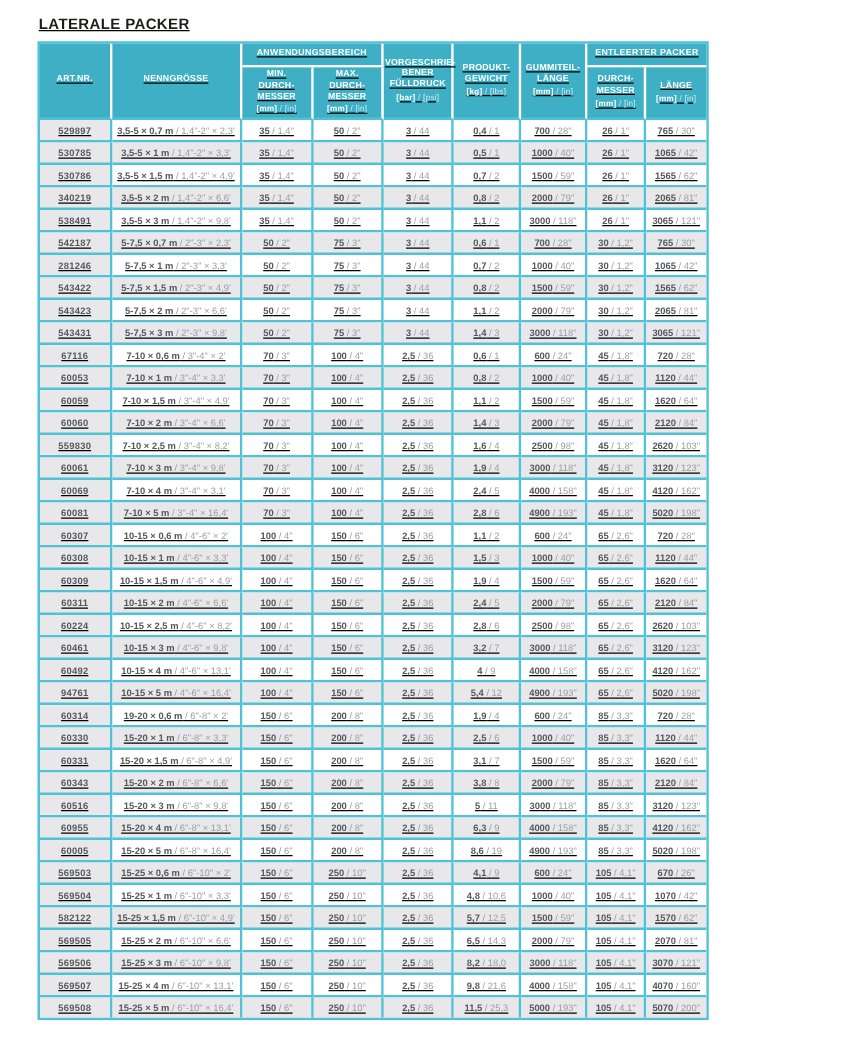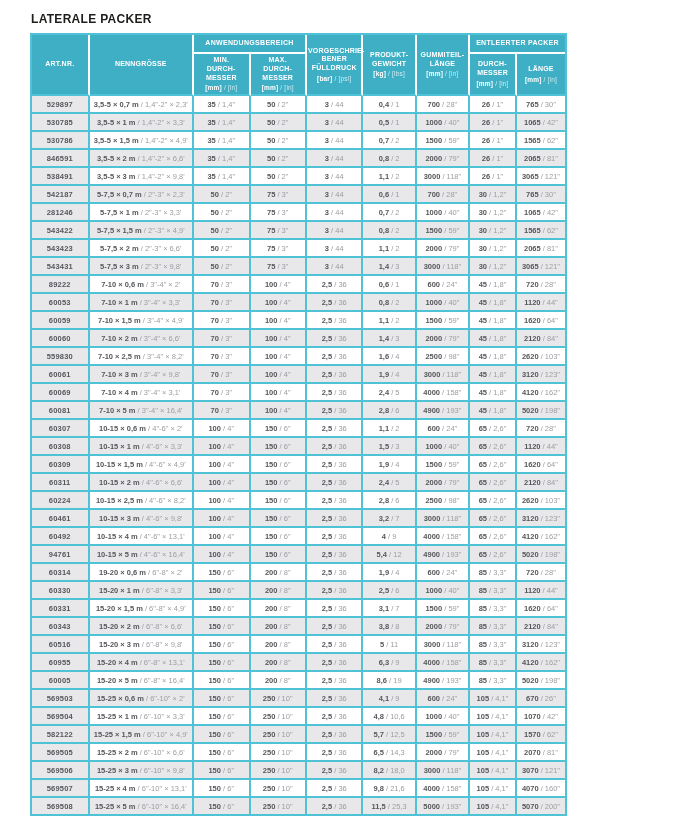"LATERALE PACKER" .page { text-decoration: none -> underline }
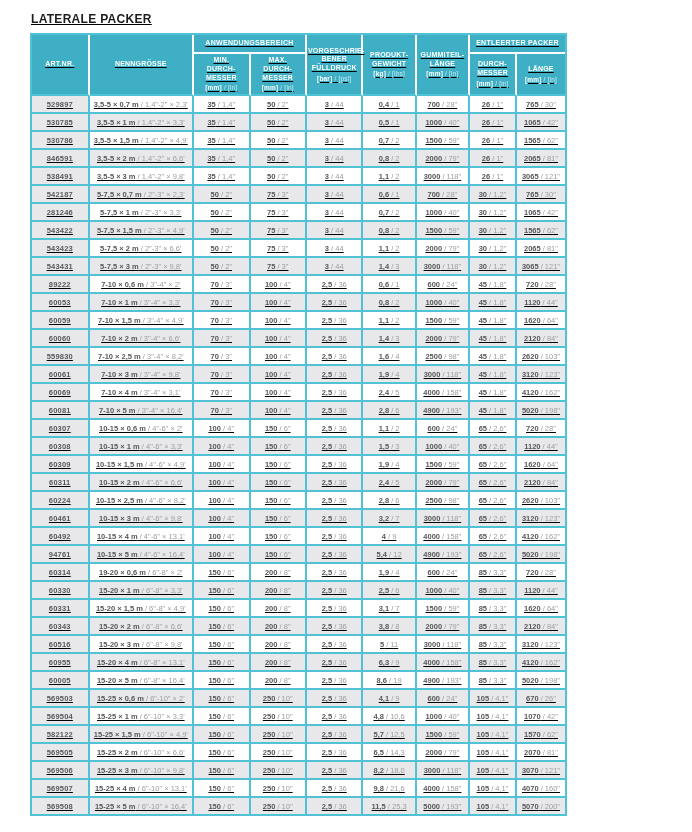"846591" td.artnr { text: 846591 -> 340219 }
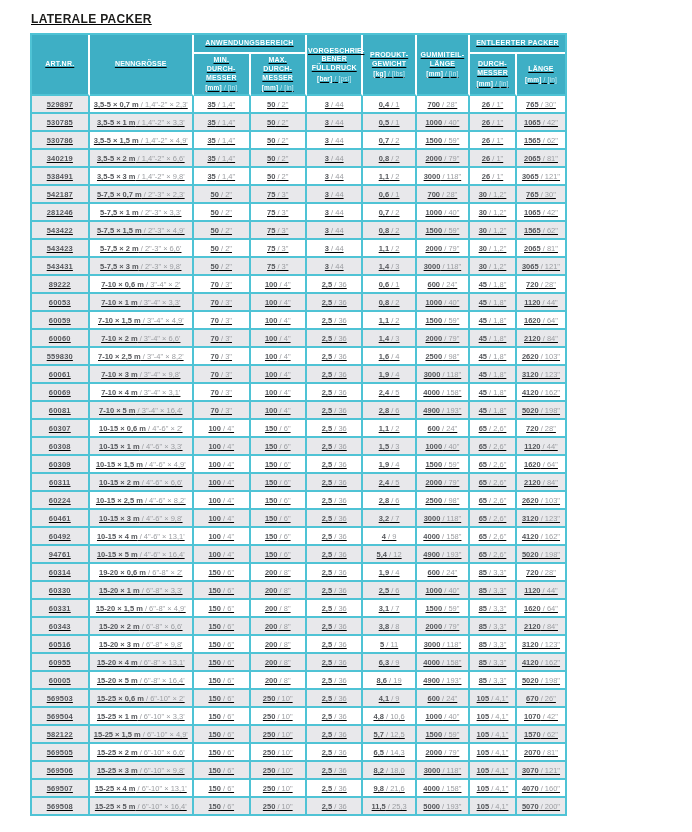"89222" td.artnr { text: 89222 -> 67116 }
